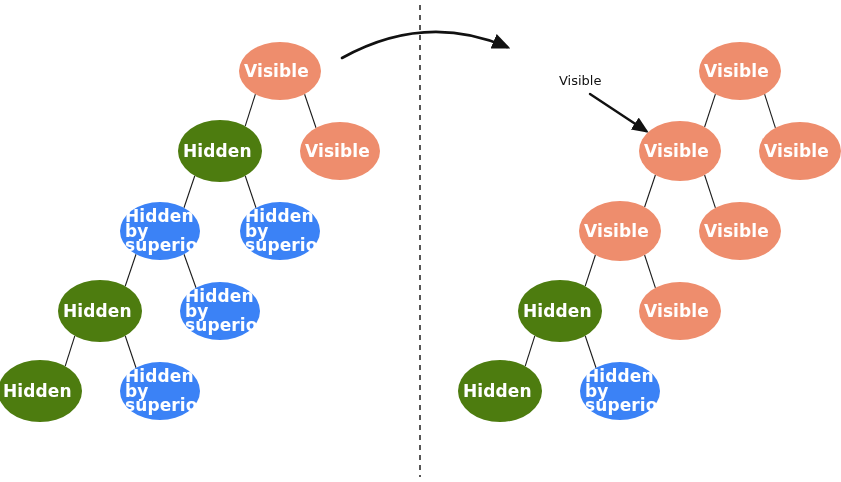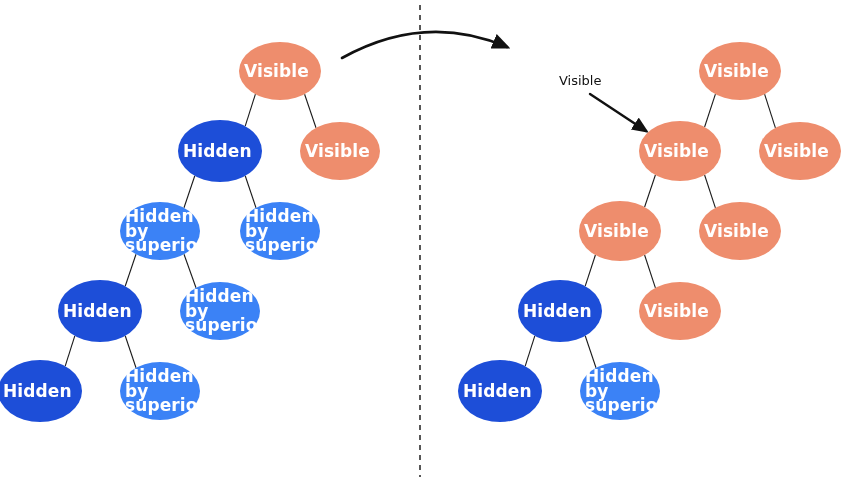"Hidden" .node.kind-hidden { background: #1d4ed8 -> #4d7c0f }
